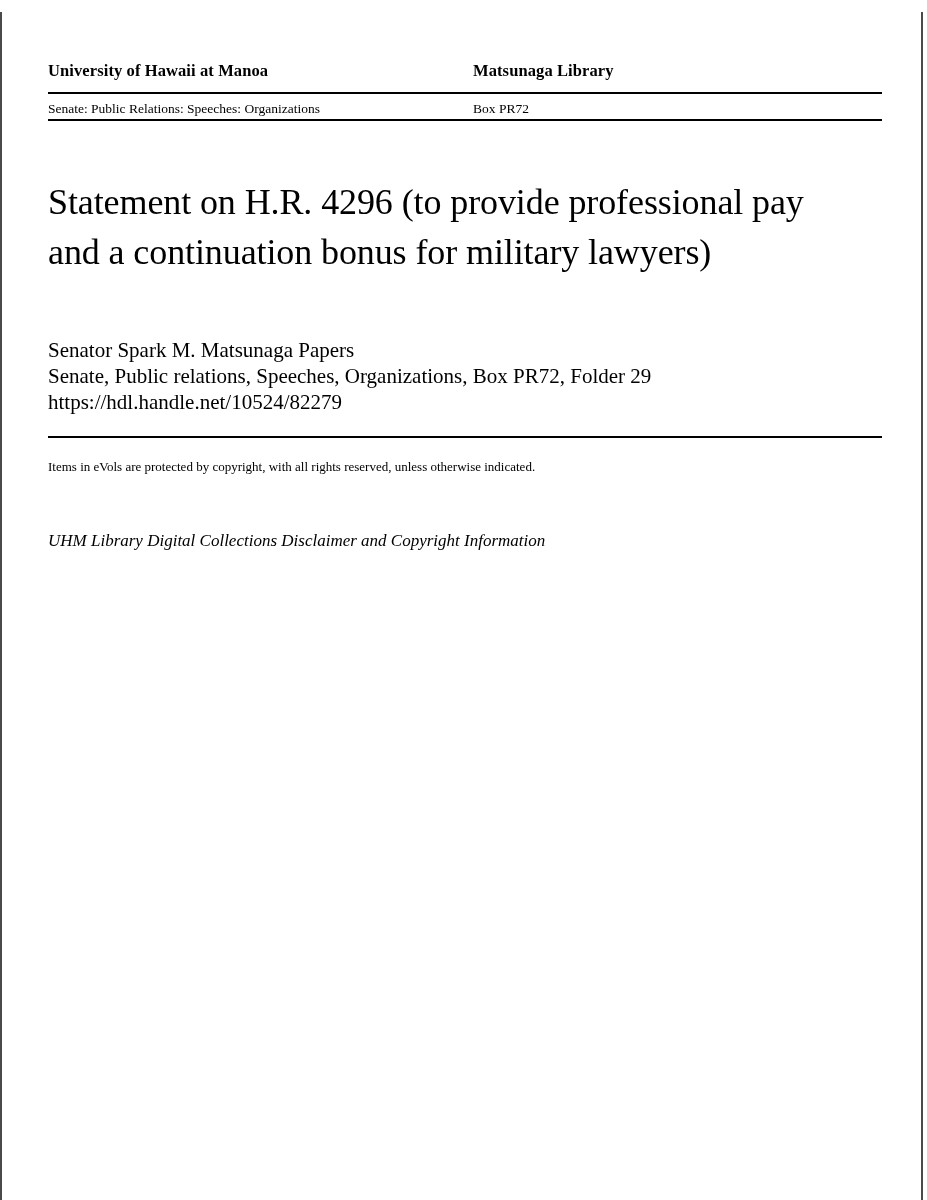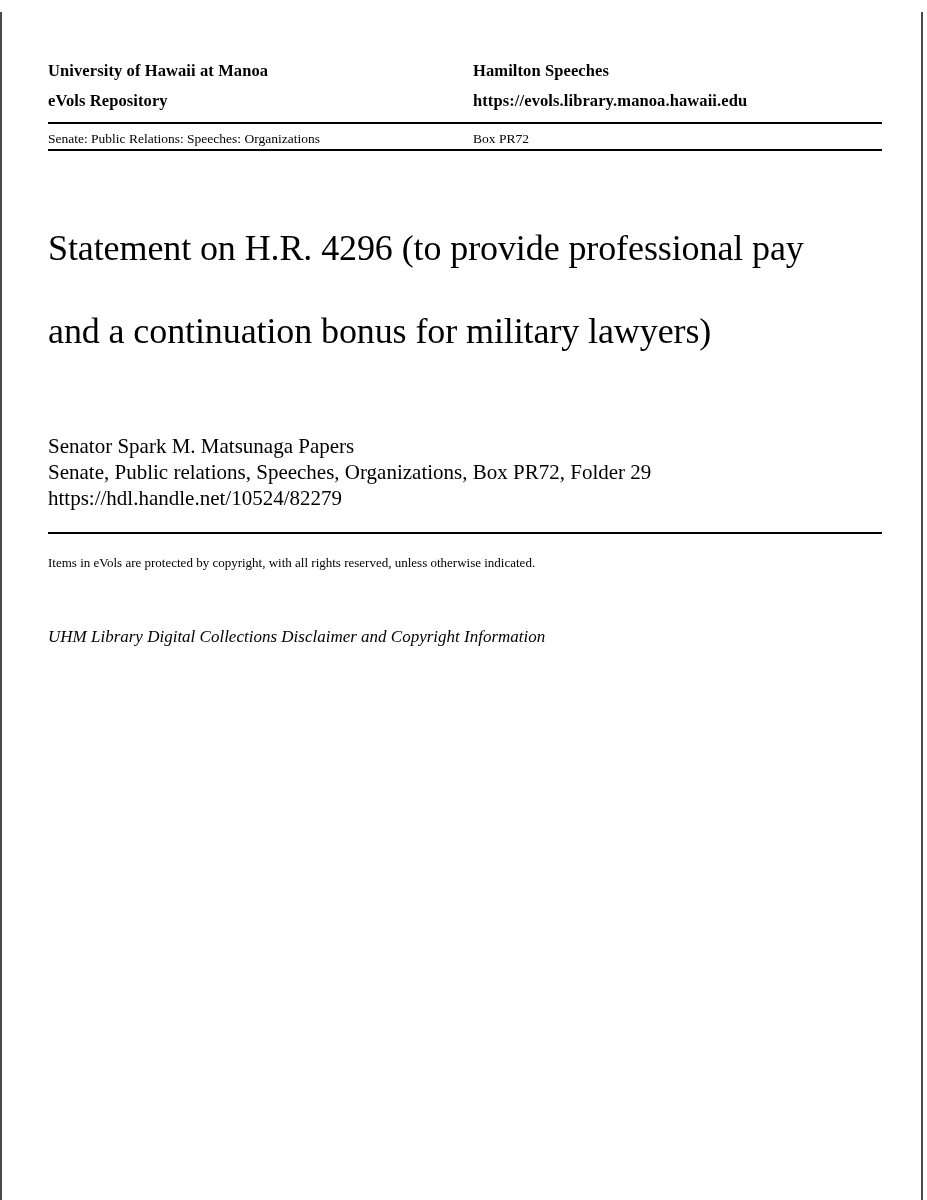"Hamilton Speeches" div.col-right { text: Hamilton Speeches -> Matsunaga Library }
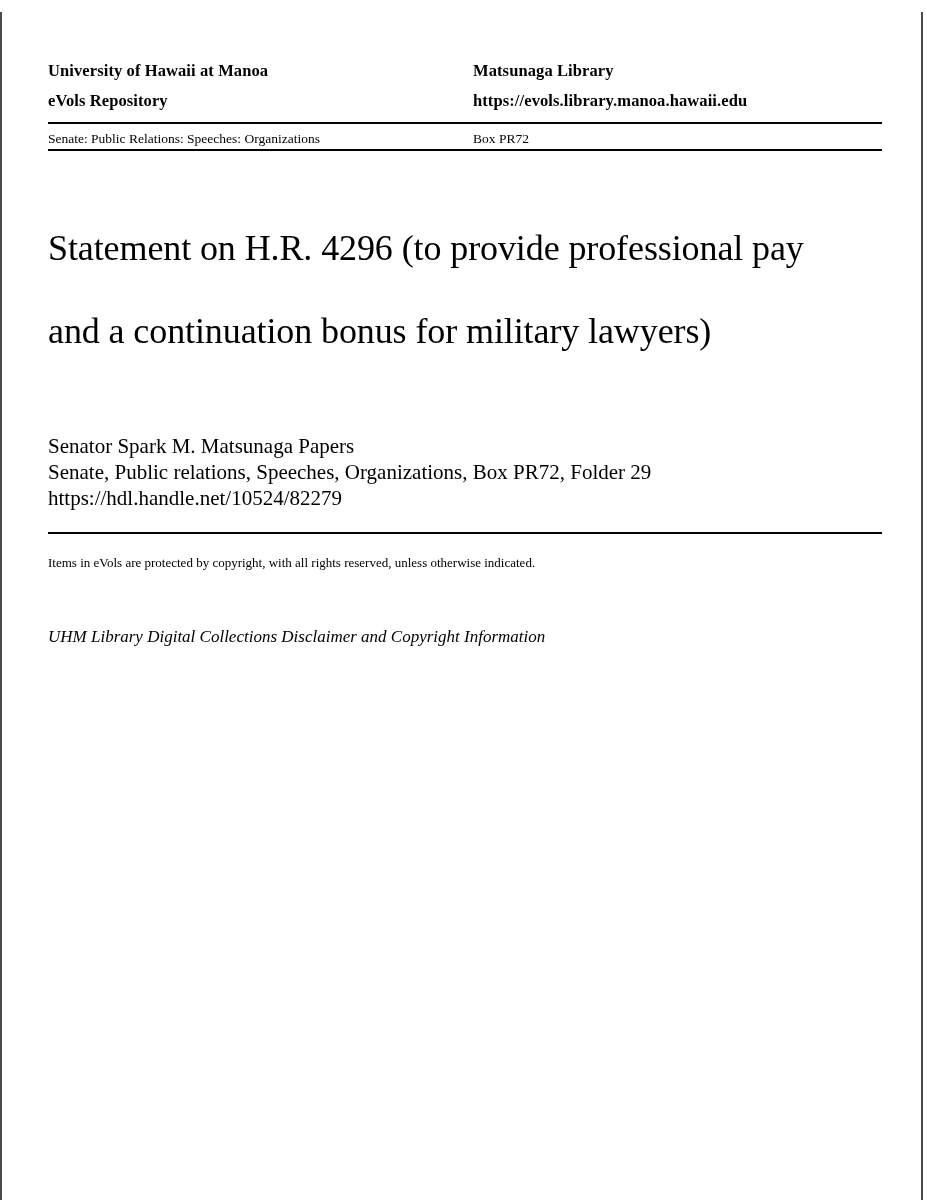"eVols Repository" div.header-row { html: <div> <div>eVols Repository</div> <div>https://evols.library.manoa.hawaii.edu</div> </div> -> none }
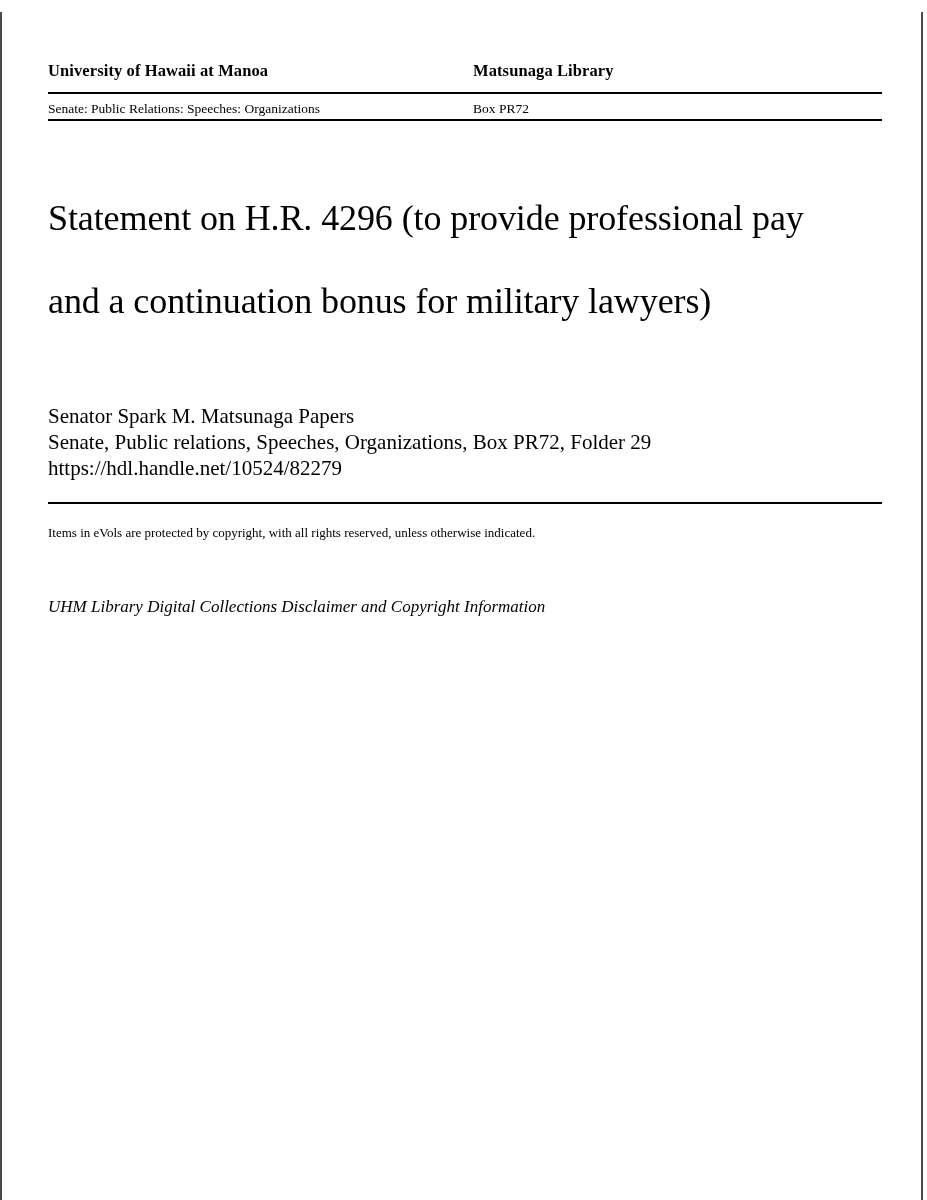"Statement on H.R. 4296 (to" .doc-title { line-height: 83px -> 50px }
